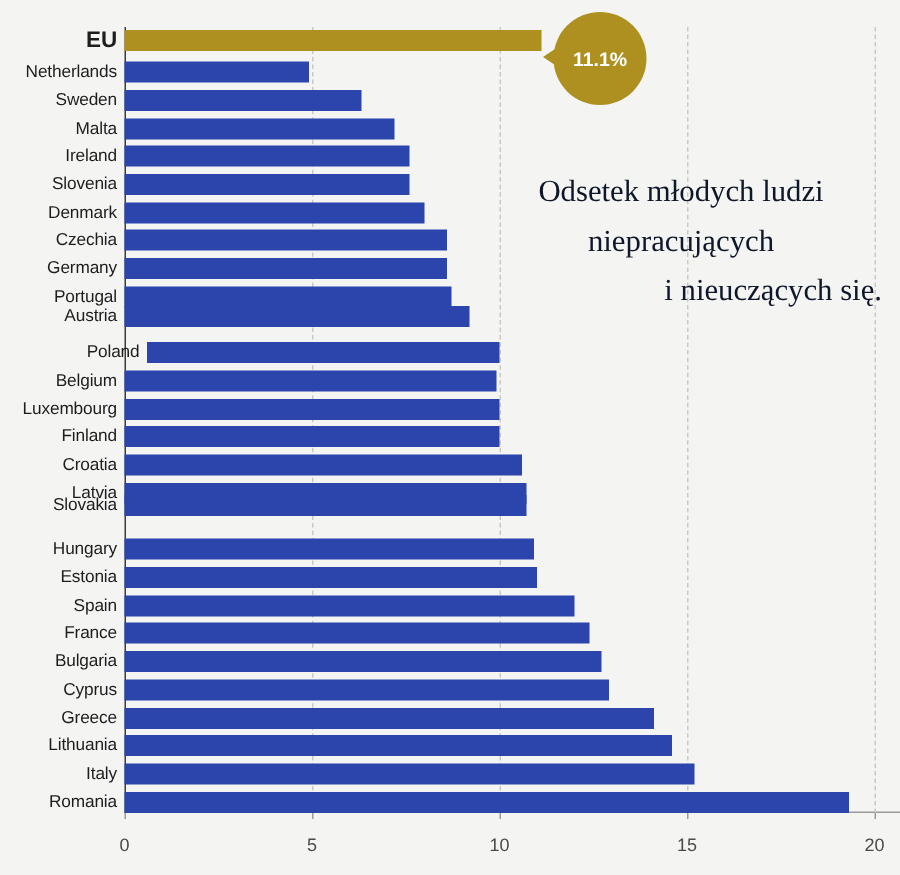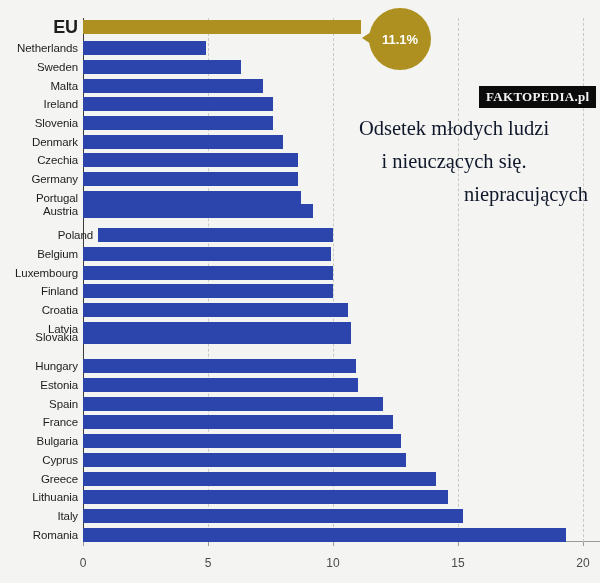"EU" .row-label.eu { font-size: 18px -> 15px }
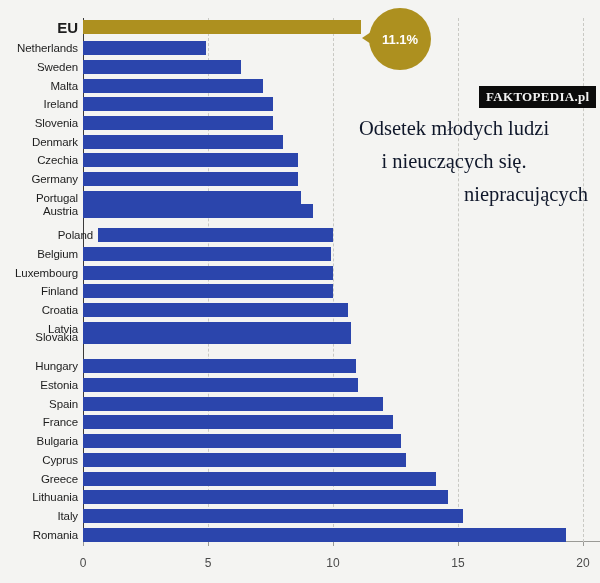"FAKTOPEDIA.pl" div.watermark { html: <div> <span>FAKTOPEDIA.pl</span> </div> -> none }
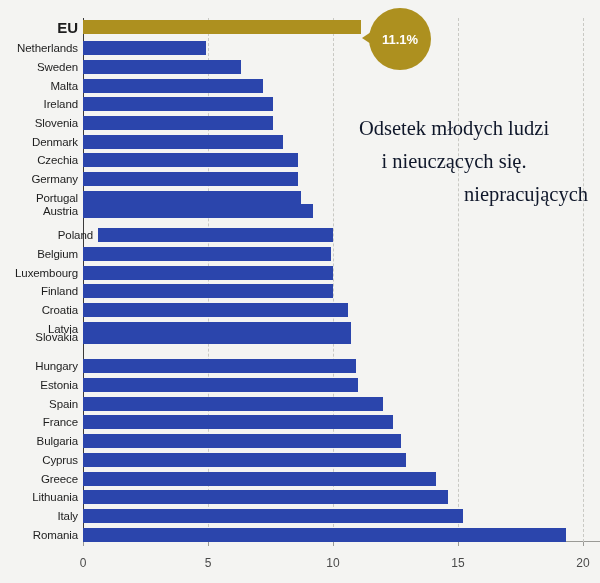"i nieuczących się." span.ln { order: before "niepracujących" -> after "niepracujących" }
